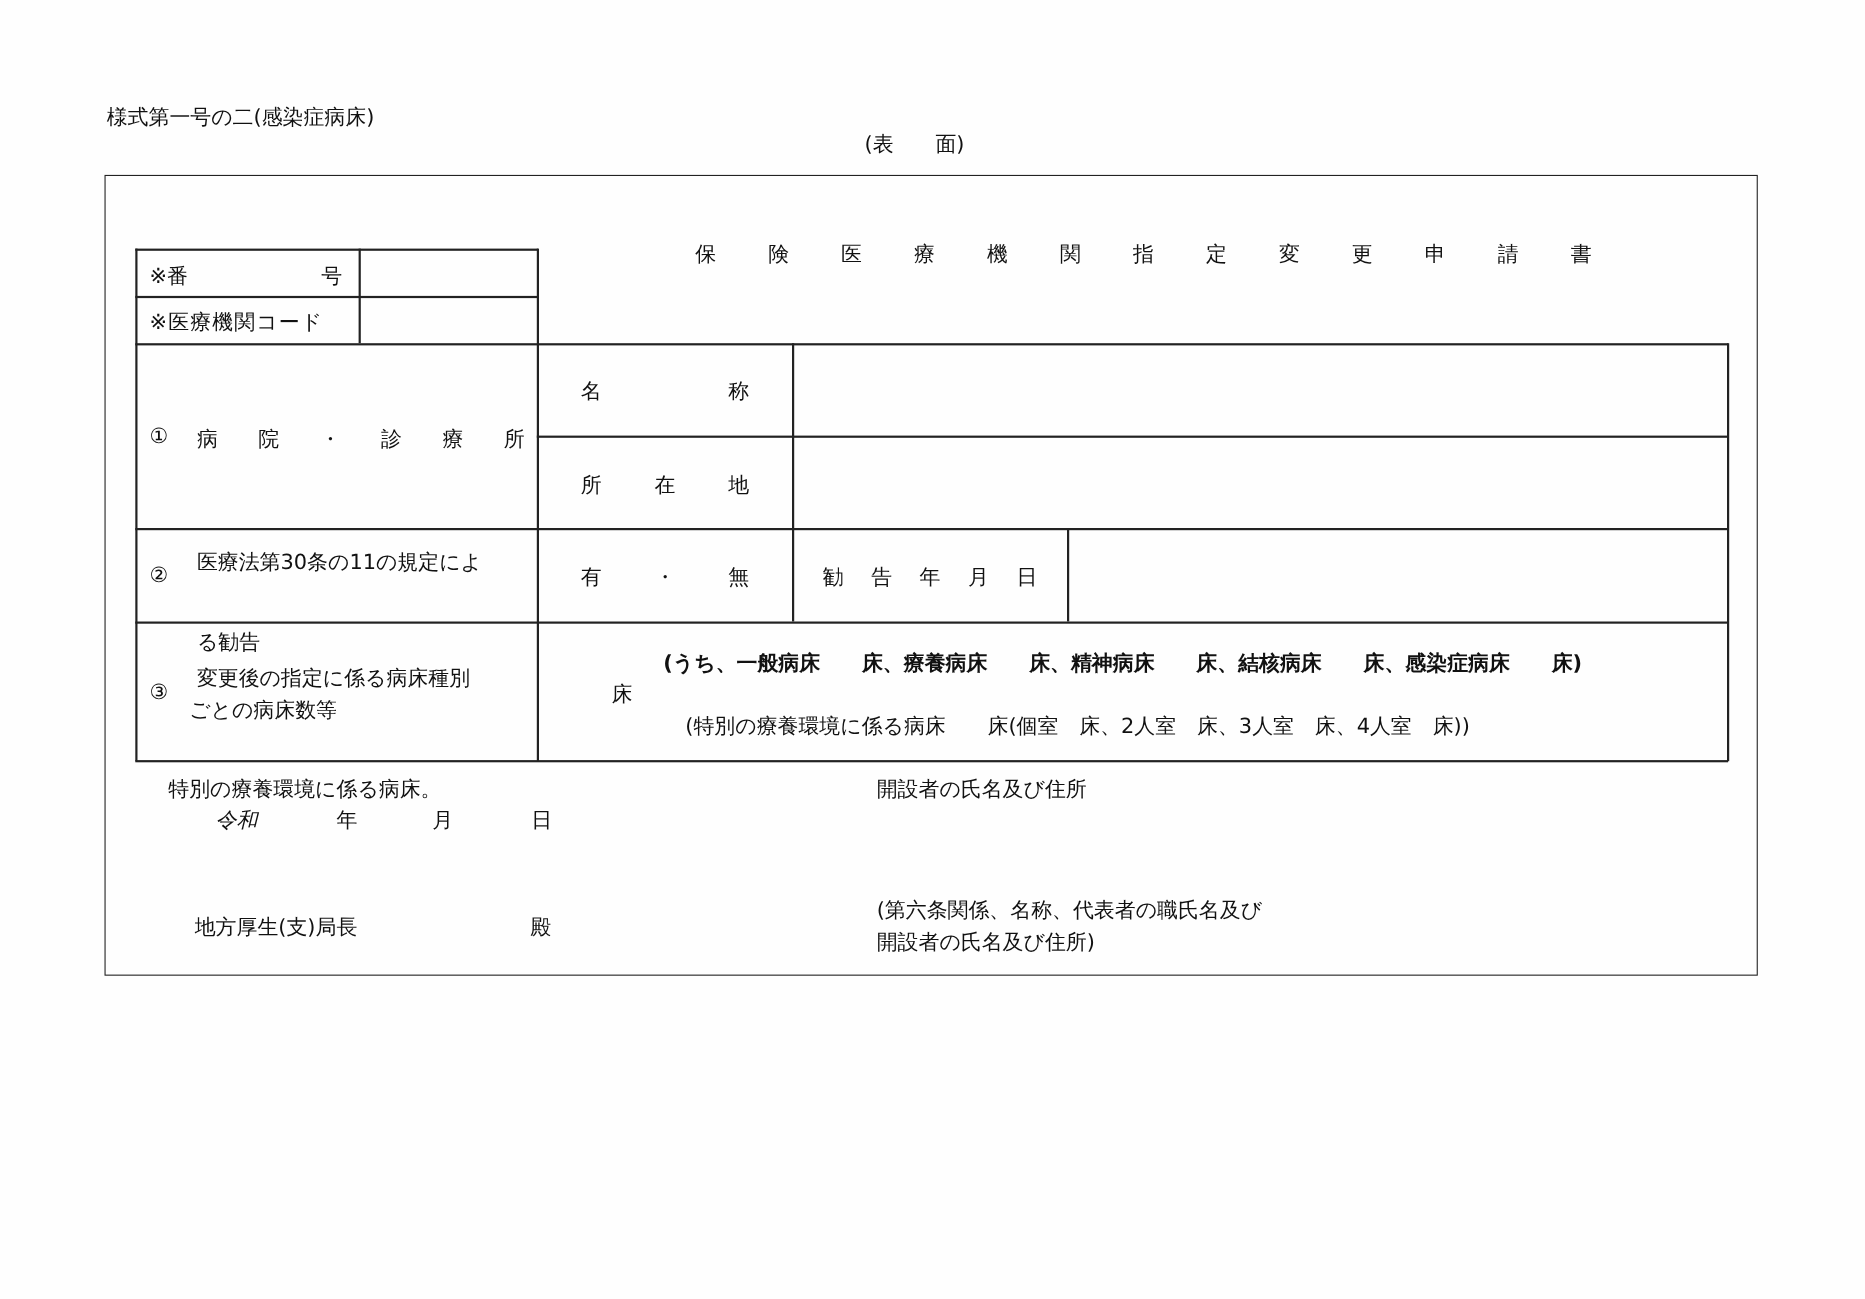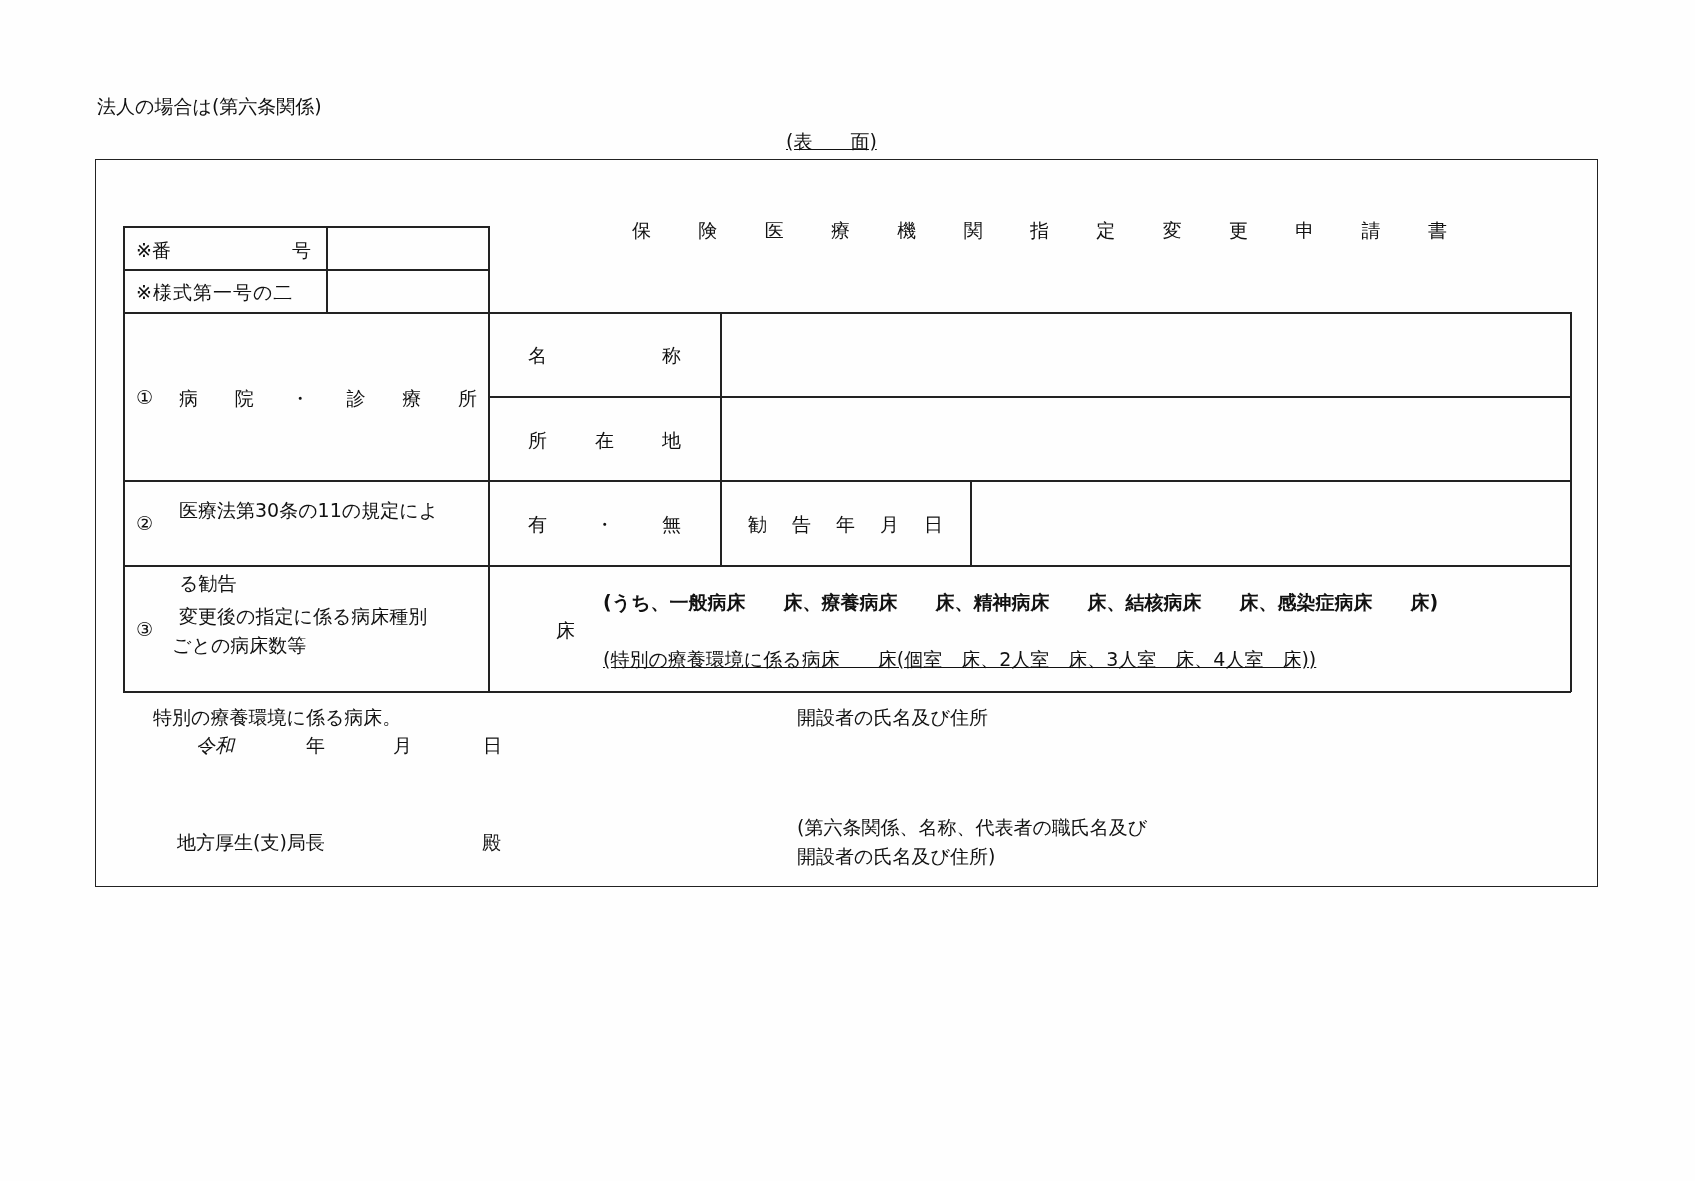"法人の場合は(第六条関係)" div.abs { text: 法人の場合は(第六条関係 -> 様式第一号の二(感染症病床 }
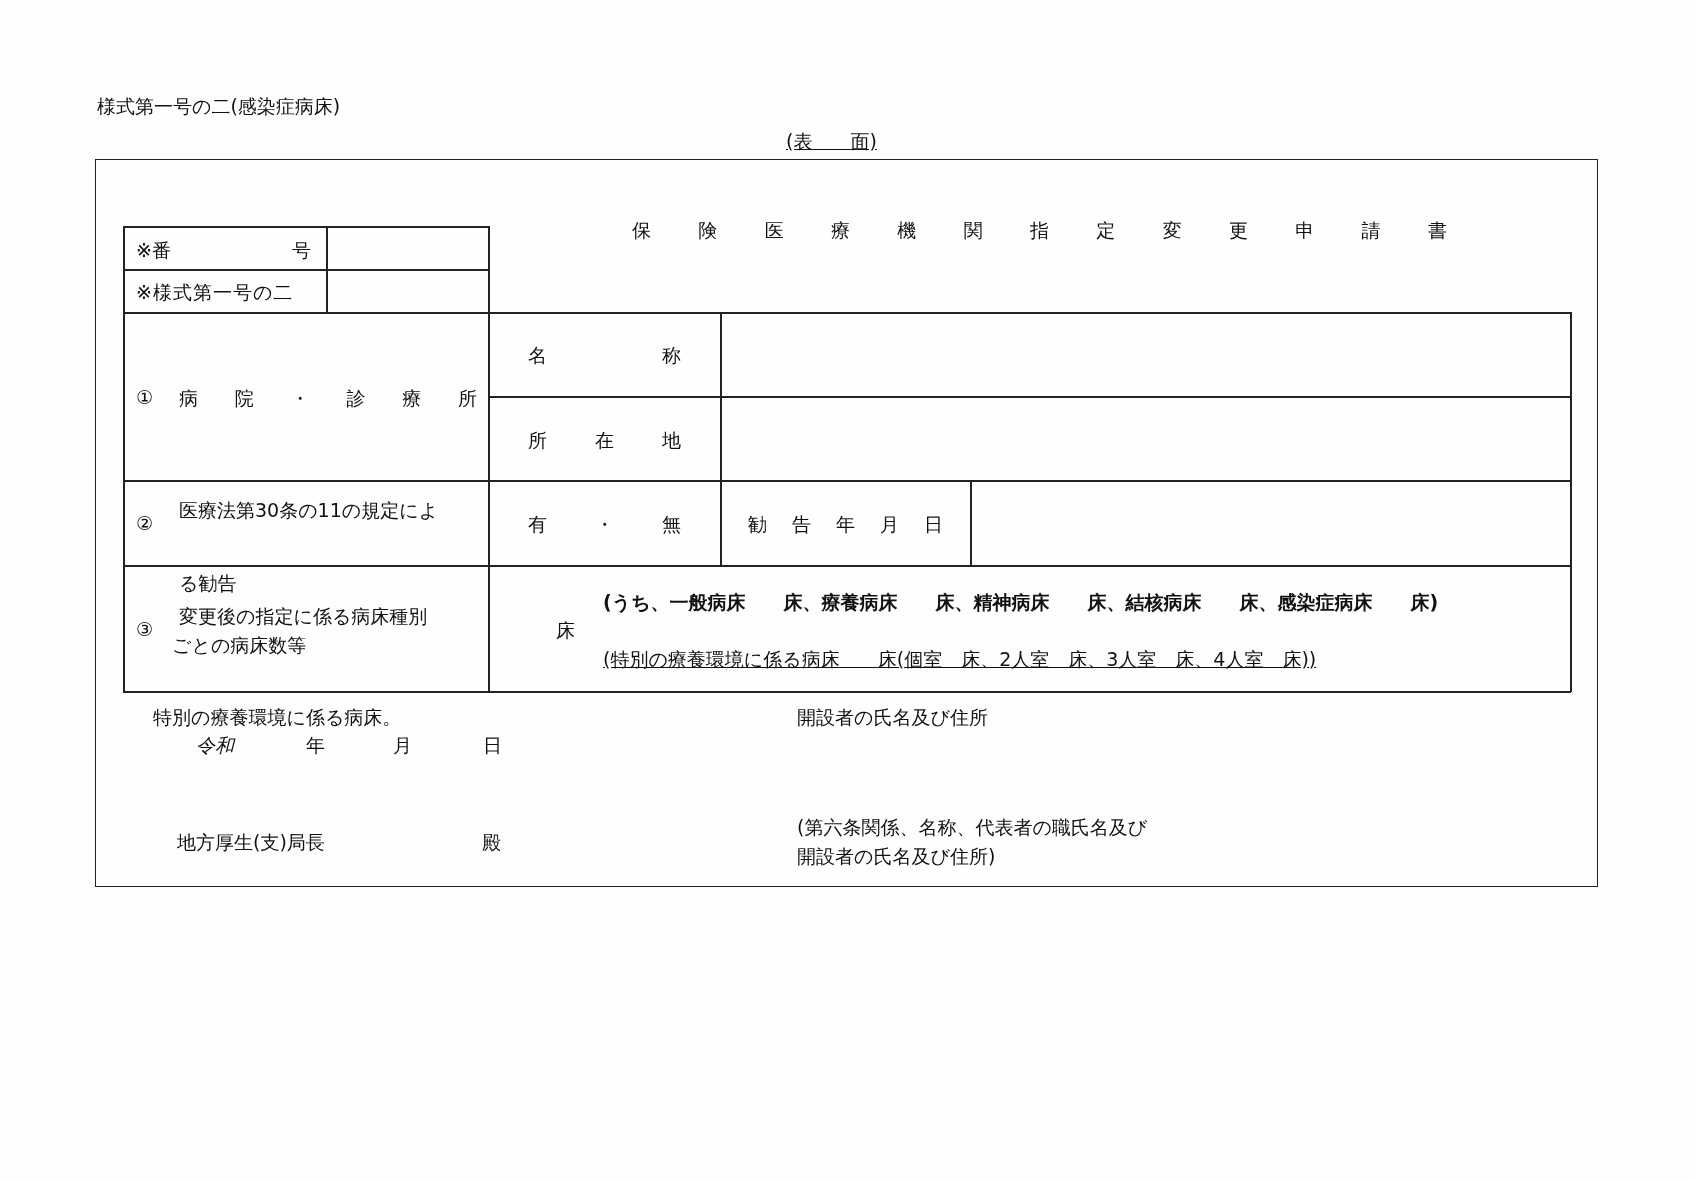"(表 面)" div.abs { text-decoration: underline -> none; top: 129px -> 118px }
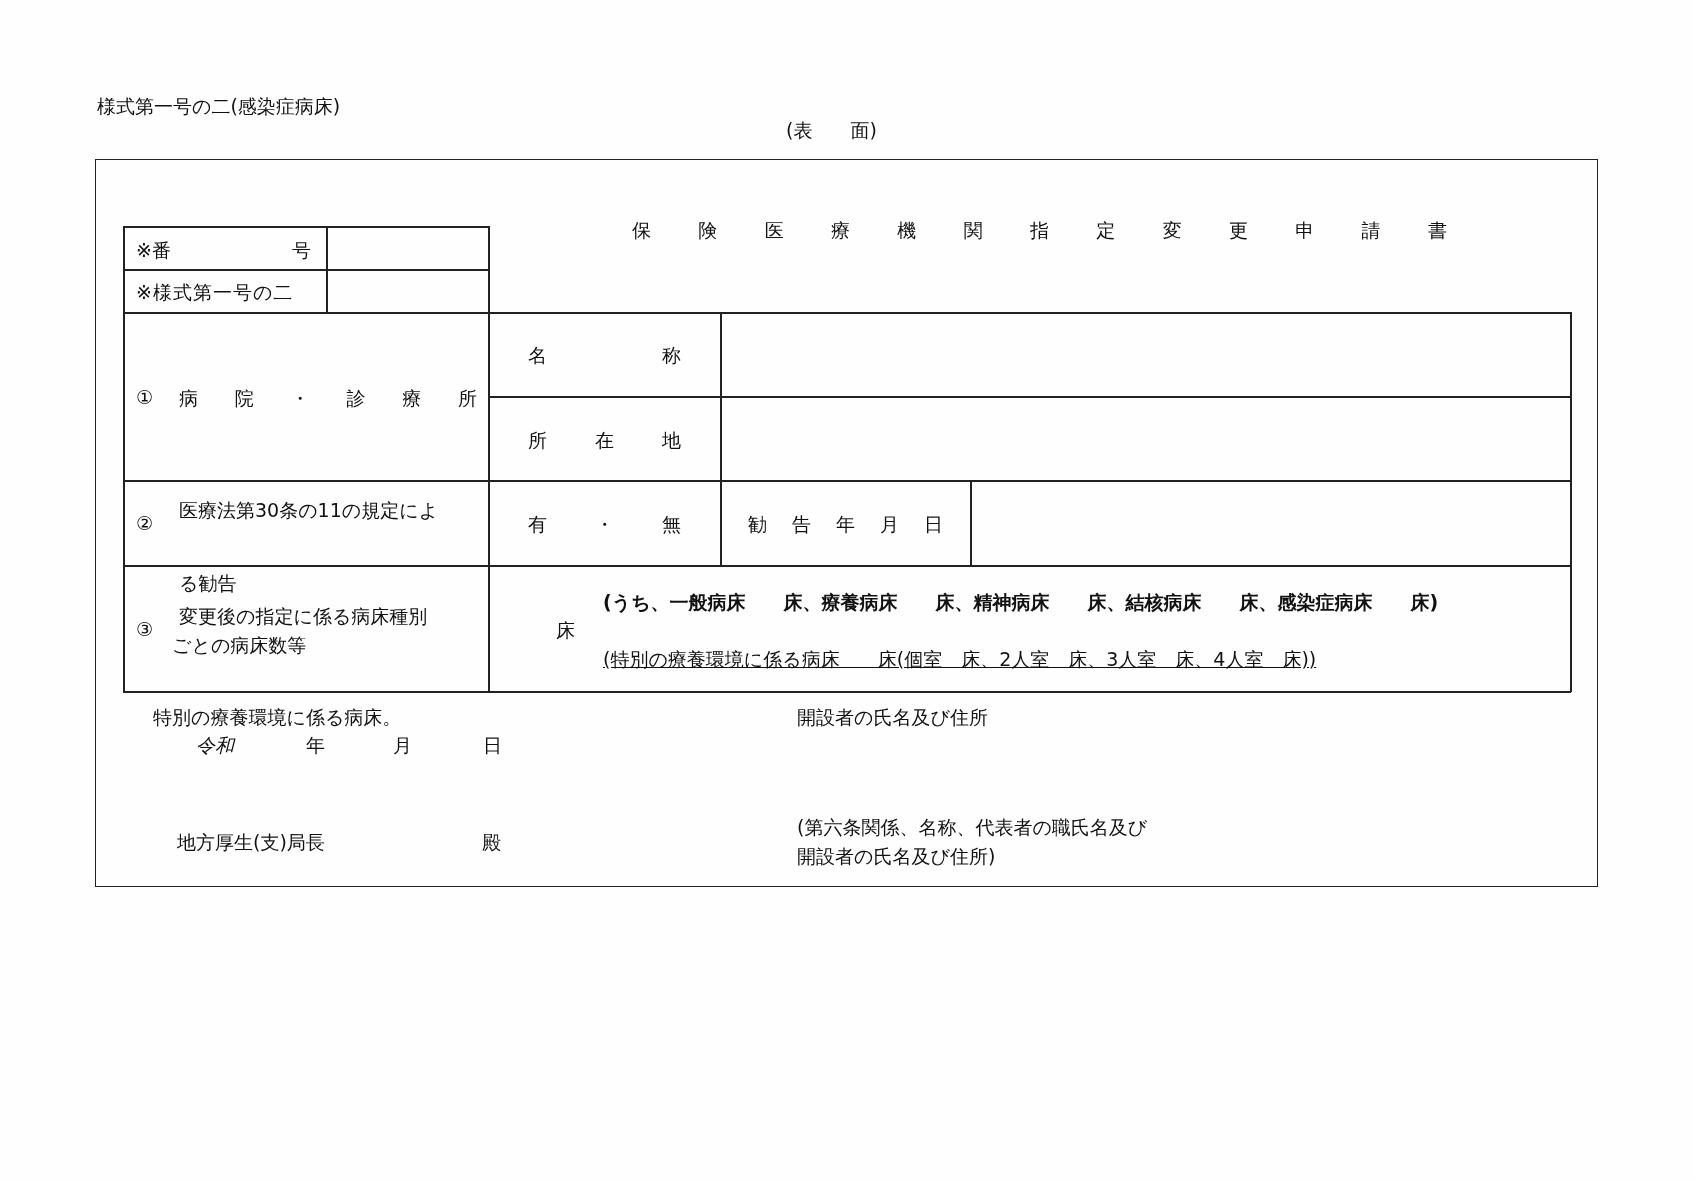"※様式第一号の二" div.abs { text: 様式第一号の二 -> 医療機関コード }
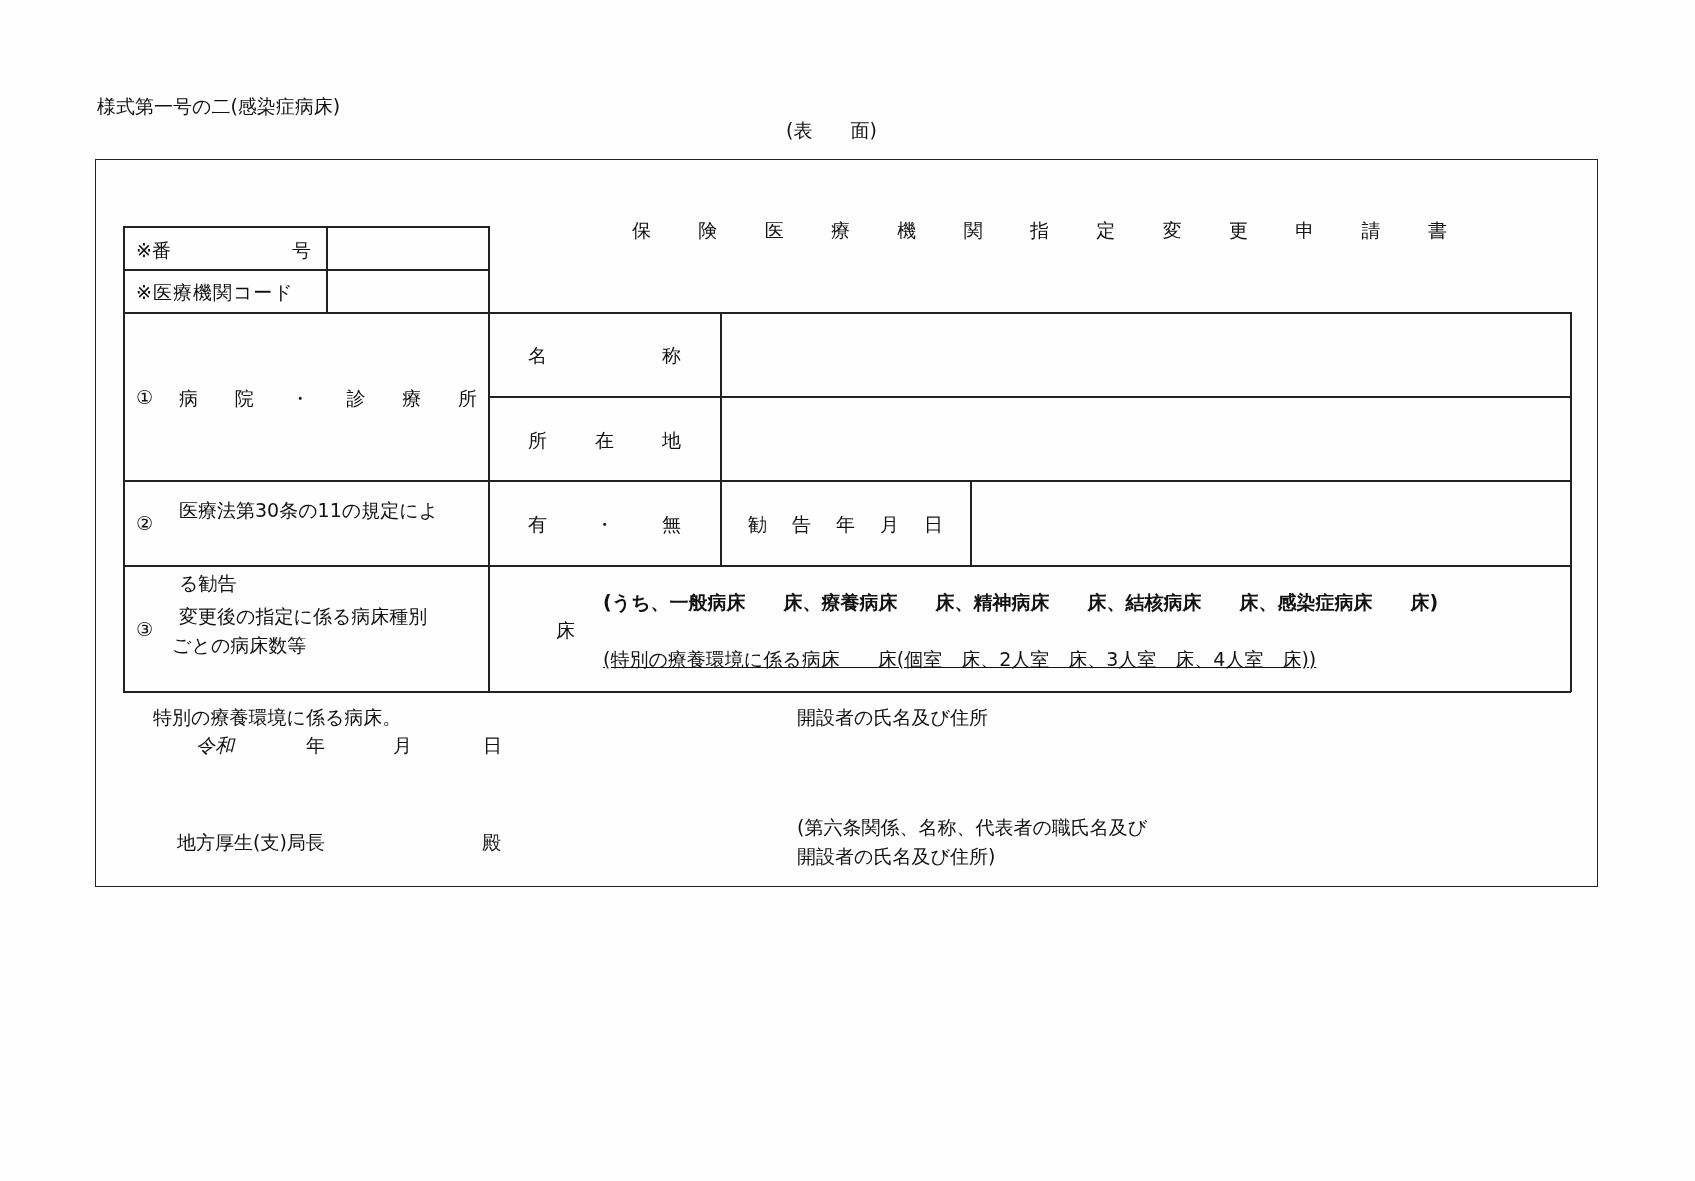"(特別の療養環境に係る病床 床(個室 床、2人室 床、3人室 床、4人室" div.abs { left: 603px -> 623px; text-decoration: underline -> none }
